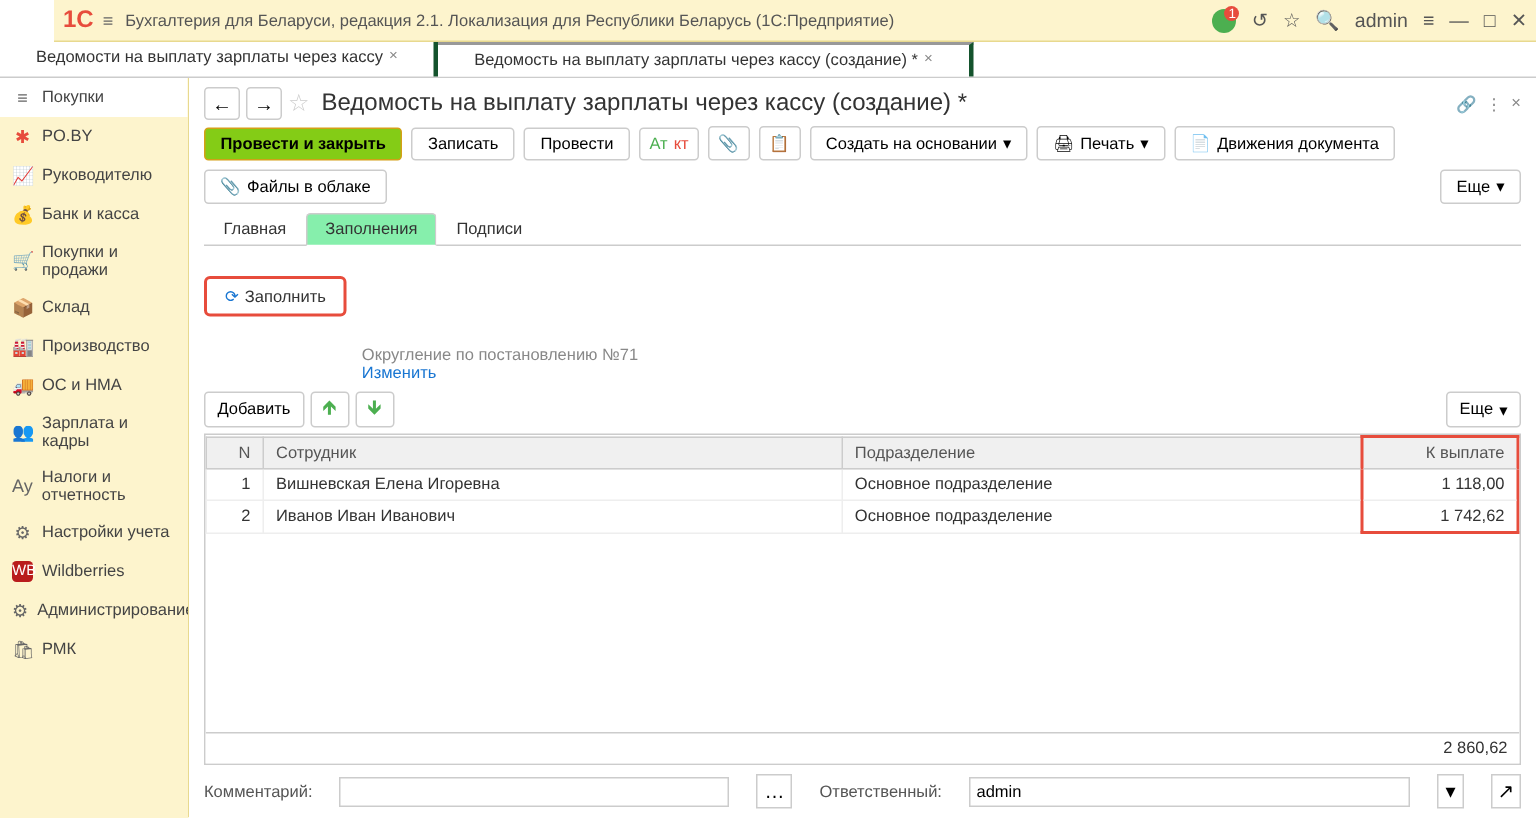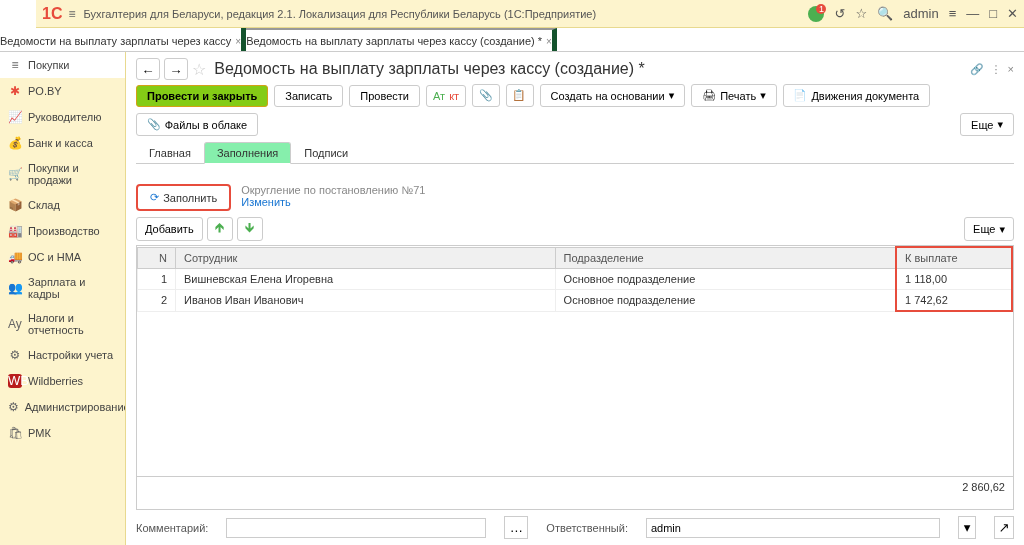"Ведомости на выплату зарплаты через" .tabs-row .tab { align-items: flex-end -> flex-start; border-right: 5px solid #14532d -> 3px solid #14532d; padding: 4px 0 -> 4px 24px }
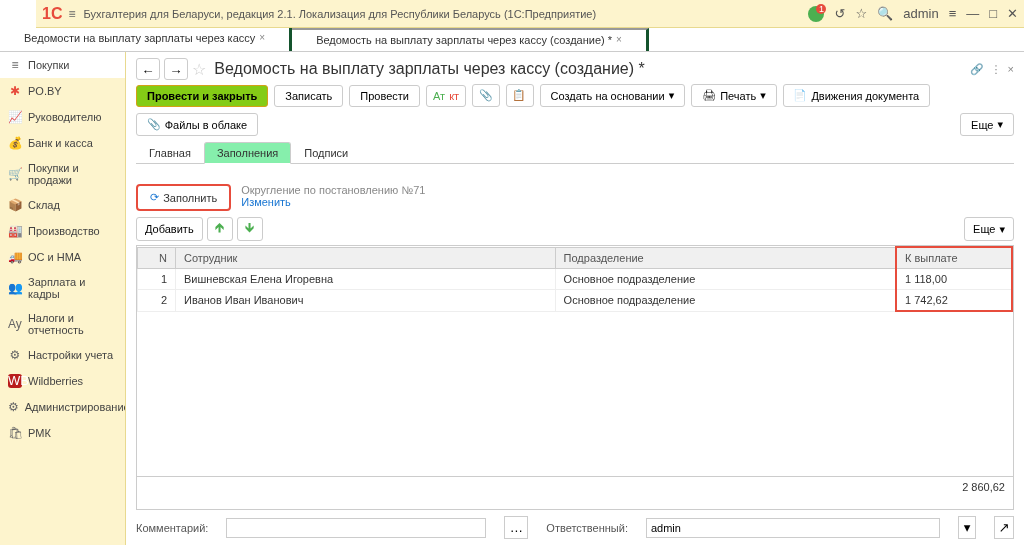"Округление по постановлению №71" .note { margin-top: none -> 47px }
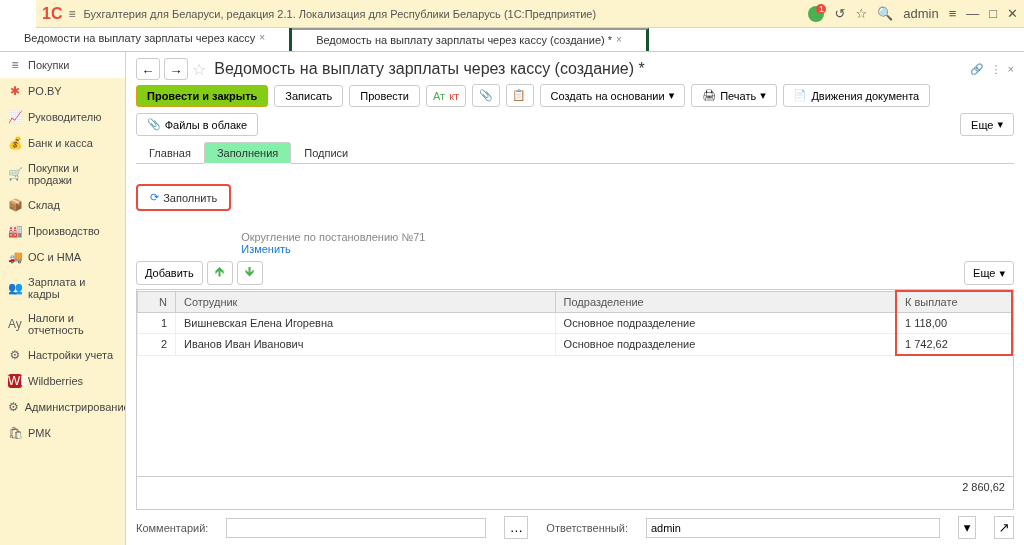"К выплате" table.grid th.amt, table.grid td.amt { text-align: none -> right; width: 116px -> 104px }
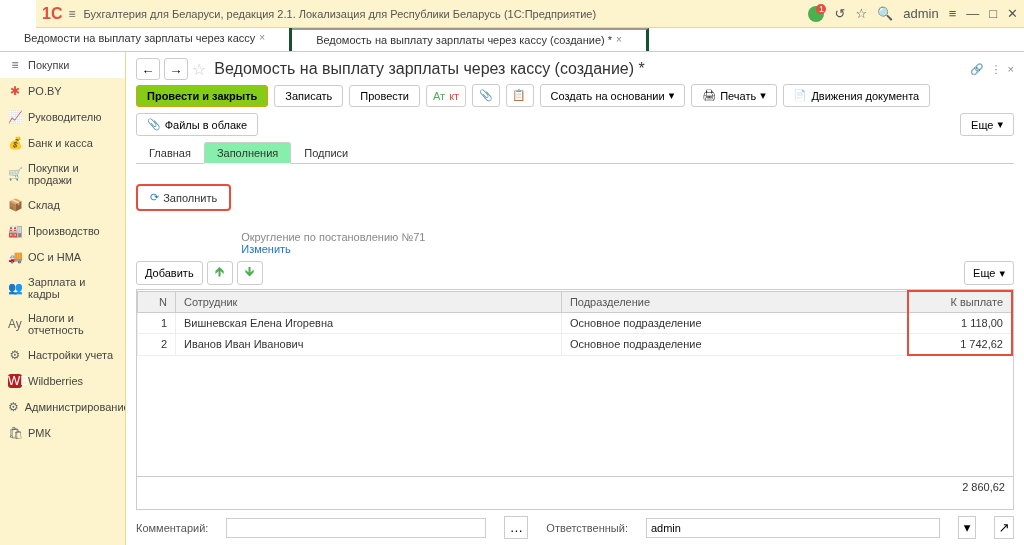"WB" span.ic { font-size: 13px -> 10px }
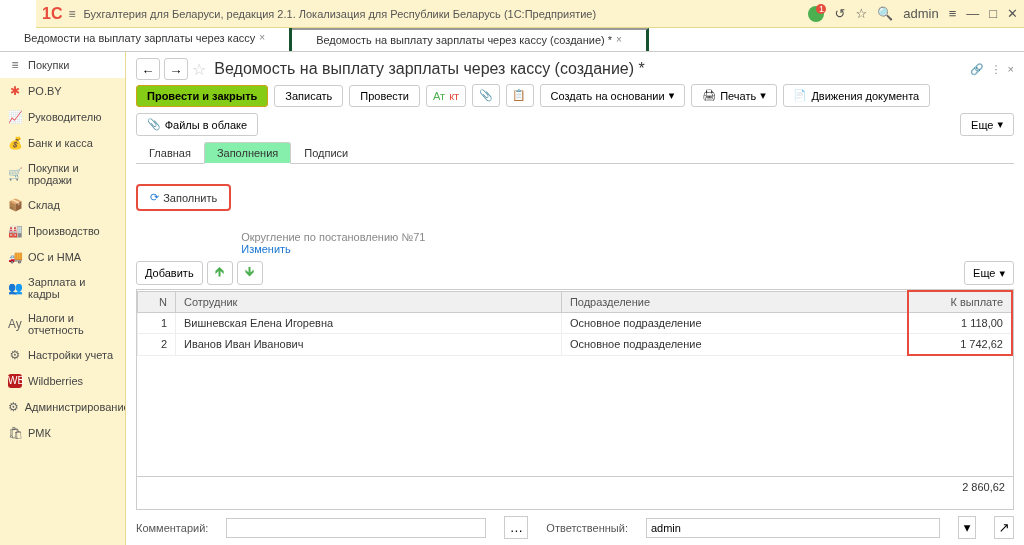"2 860,62" div { bottom: 12px -> 0 }
